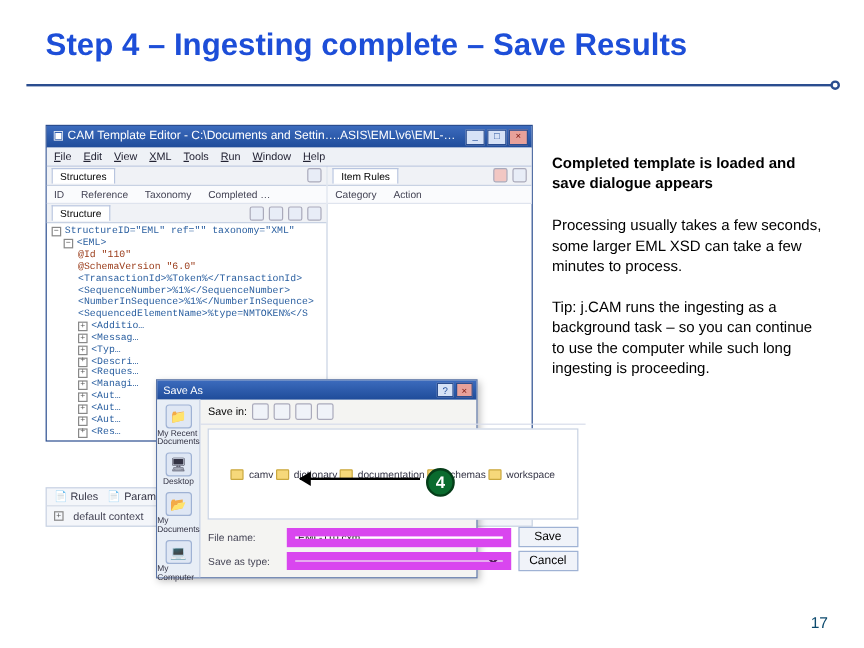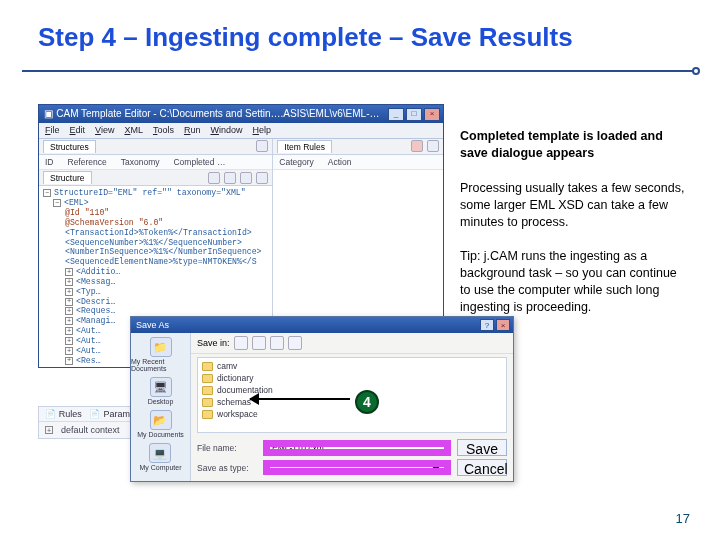"Save As" .saveas { width: 384px -> 268px }
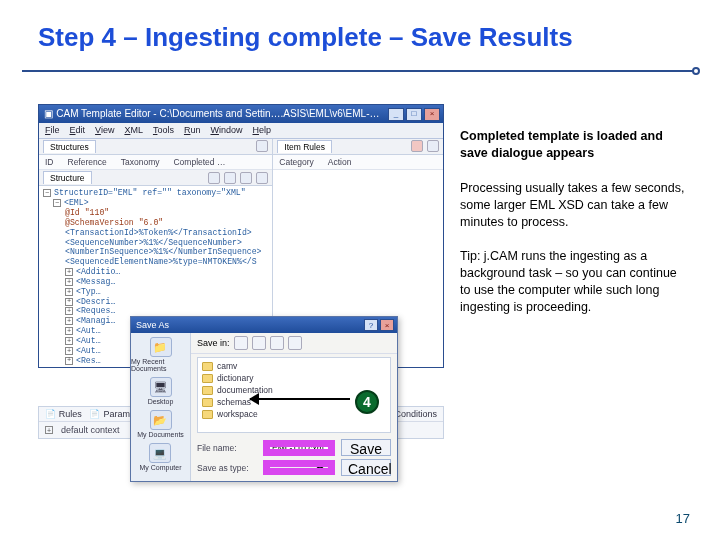"camv" .folder-list { flex-direction: column -> none; padding: 3px 4px -> 3px 18px }
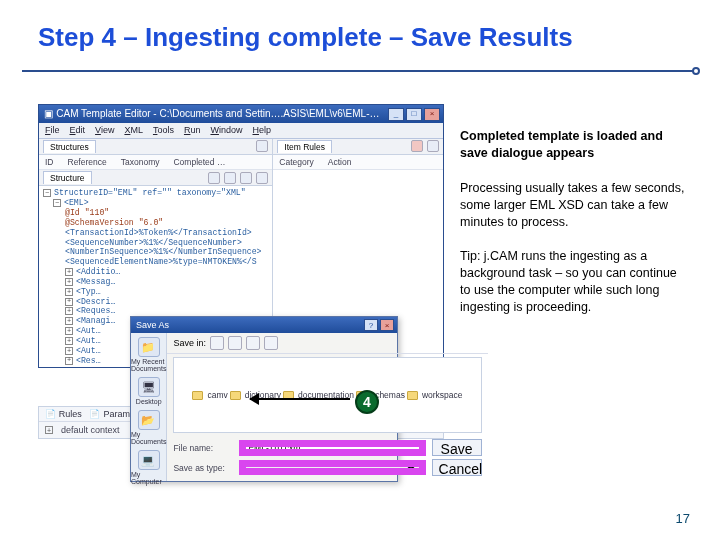"Save" .saveas-bottom button { font-size: 14px -> 10px }
